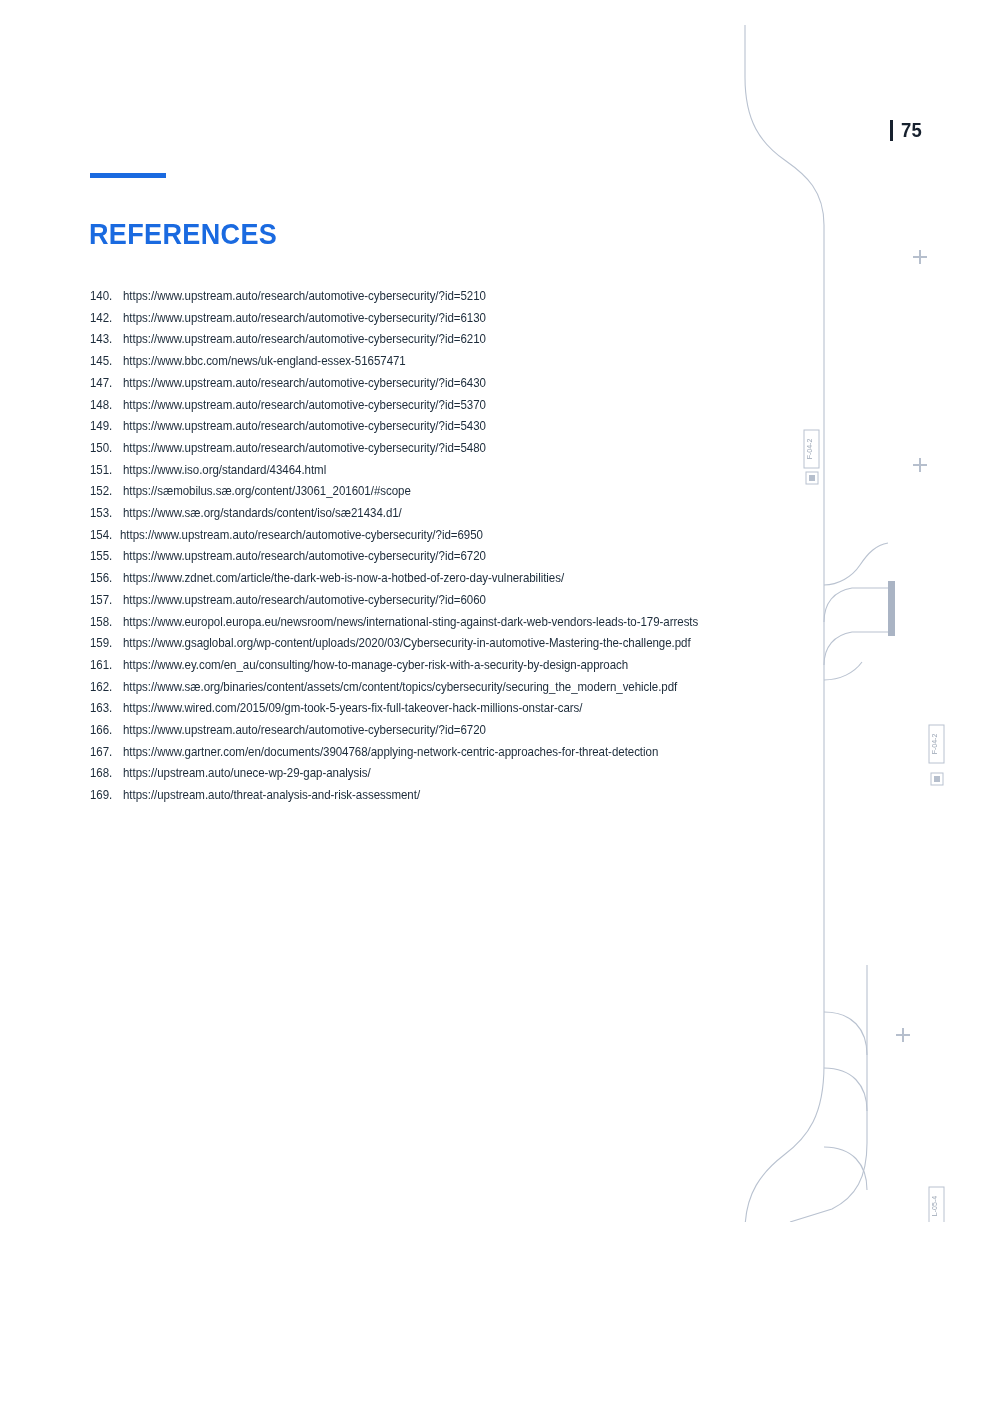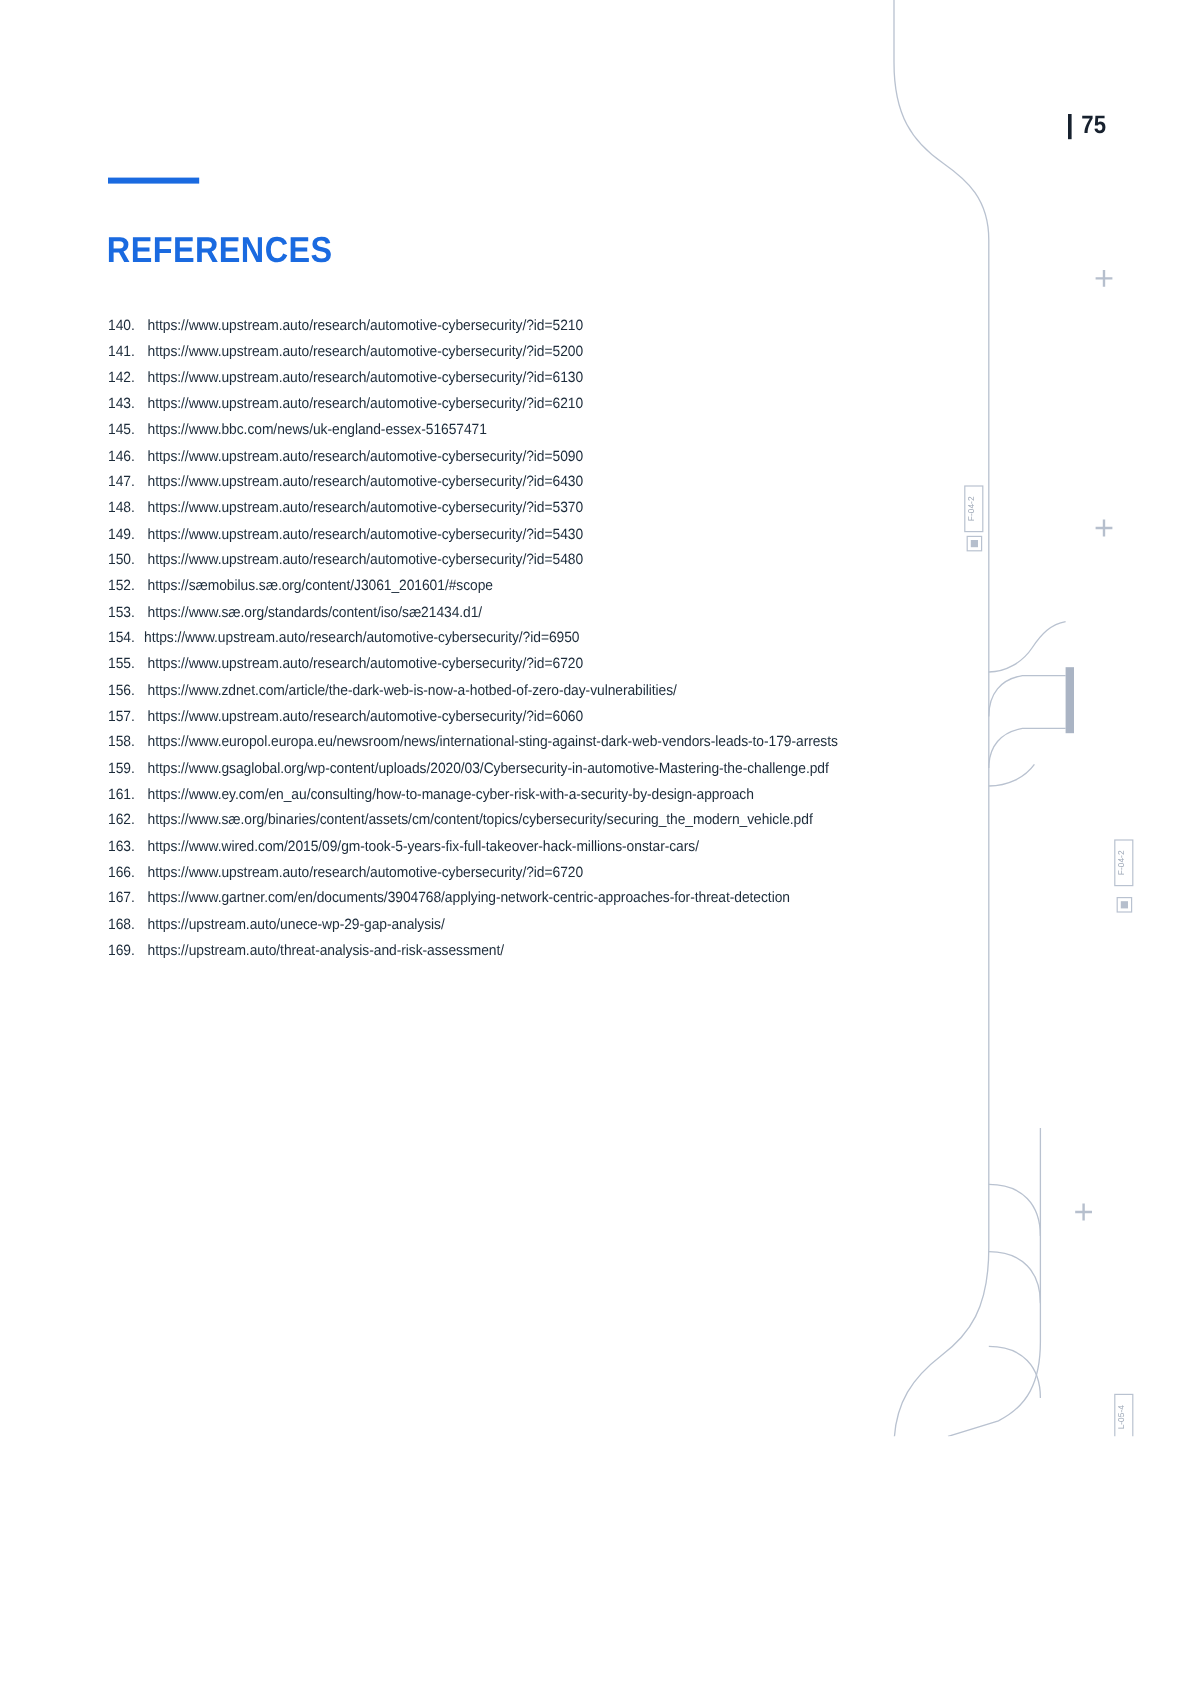"75" .page { margin-top: none -> 25px }
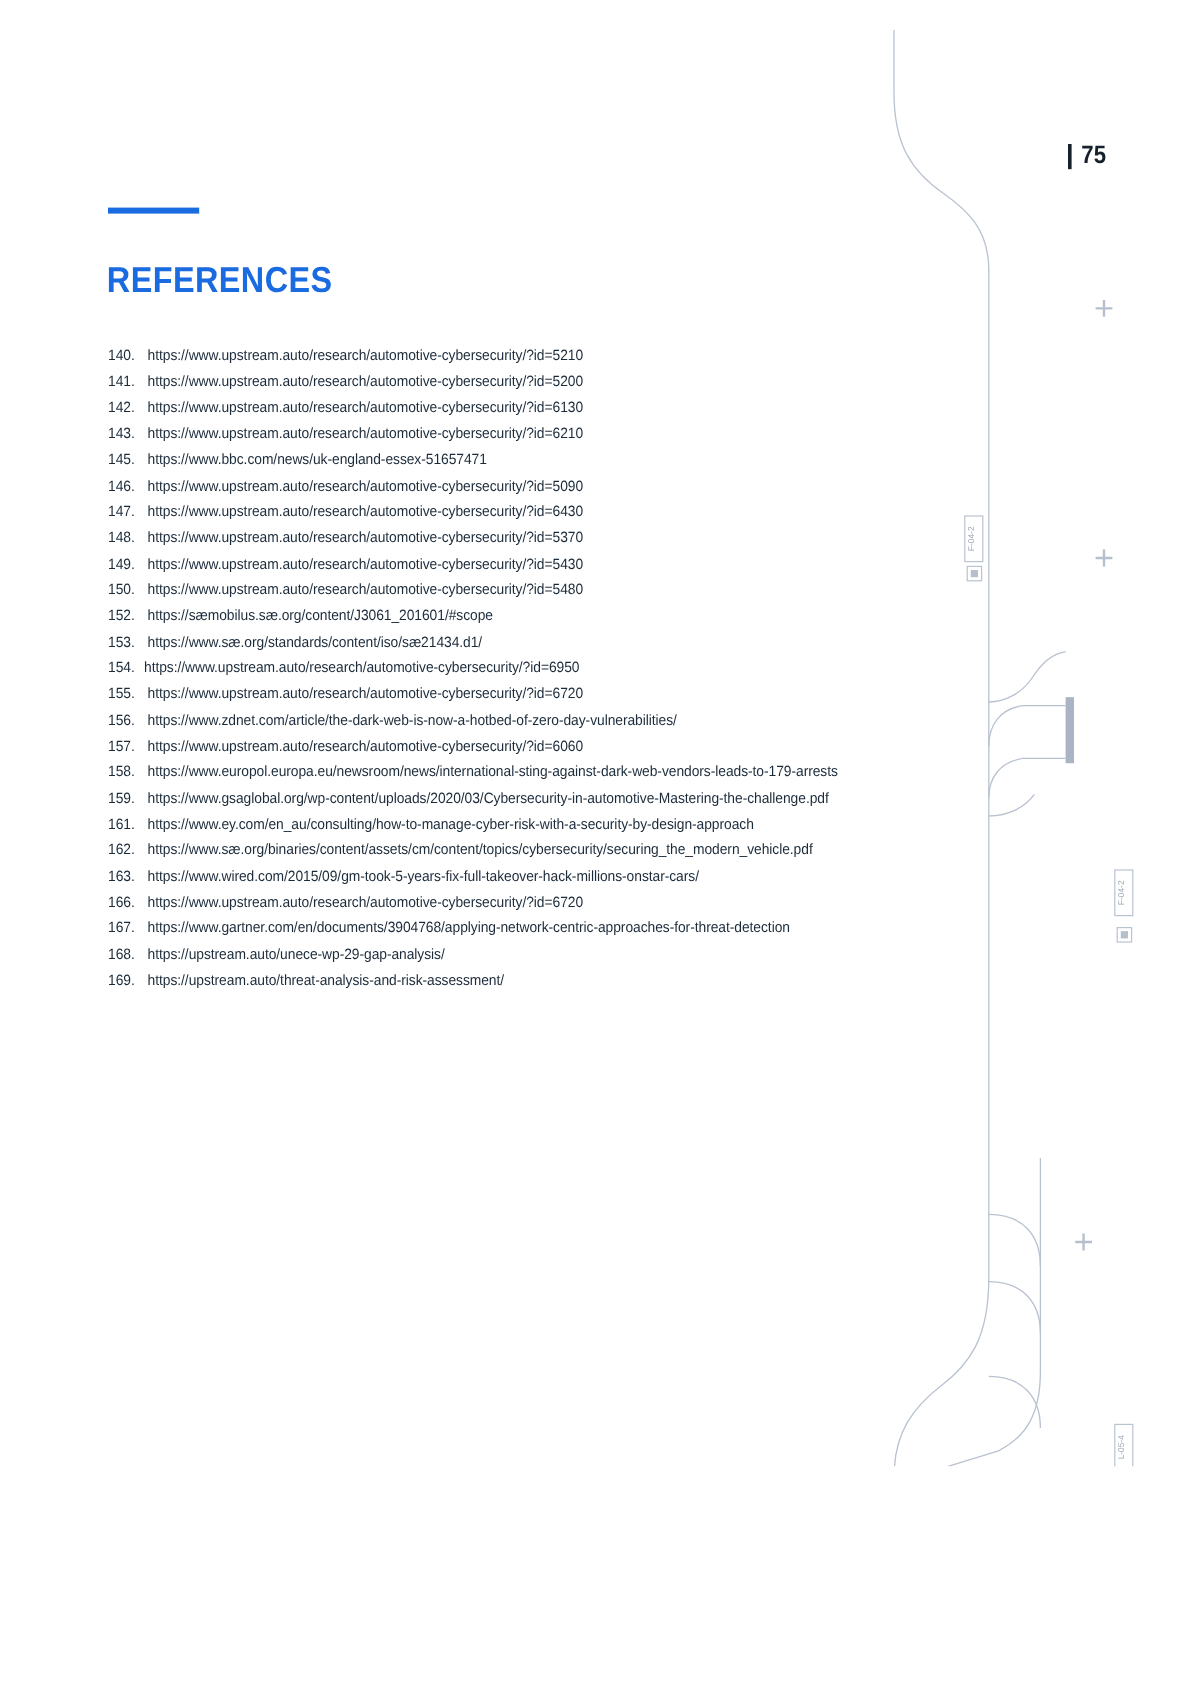"141." div.reference-item { html: <div> <span>141.</span> <span>https://www.upstream.auto/research/automotive-cybersecurity/?id=5200</span> </div> -> none }
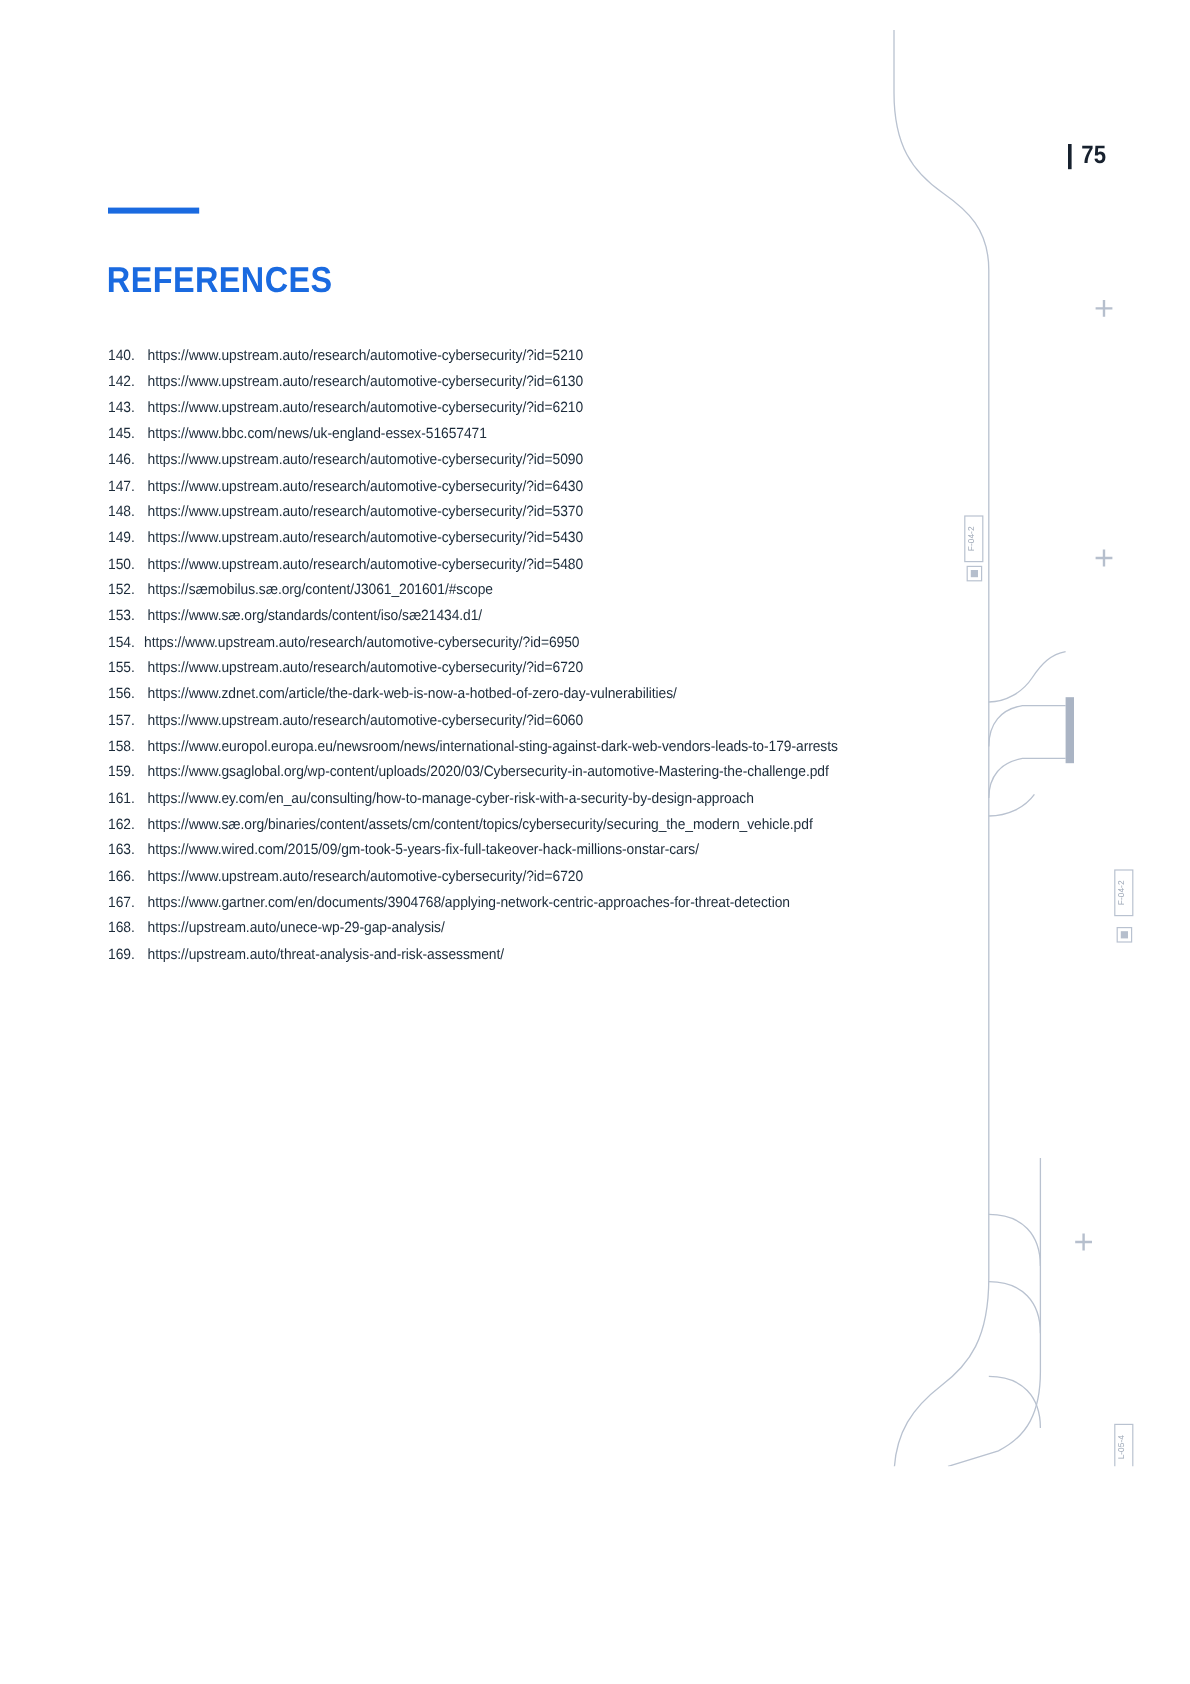"146." div.reference-item { html: <div> <span>146.</span> <span>https://www.upstream.auto/research/automotive-cybersecurity/?id=5090</span> </div> -> none }
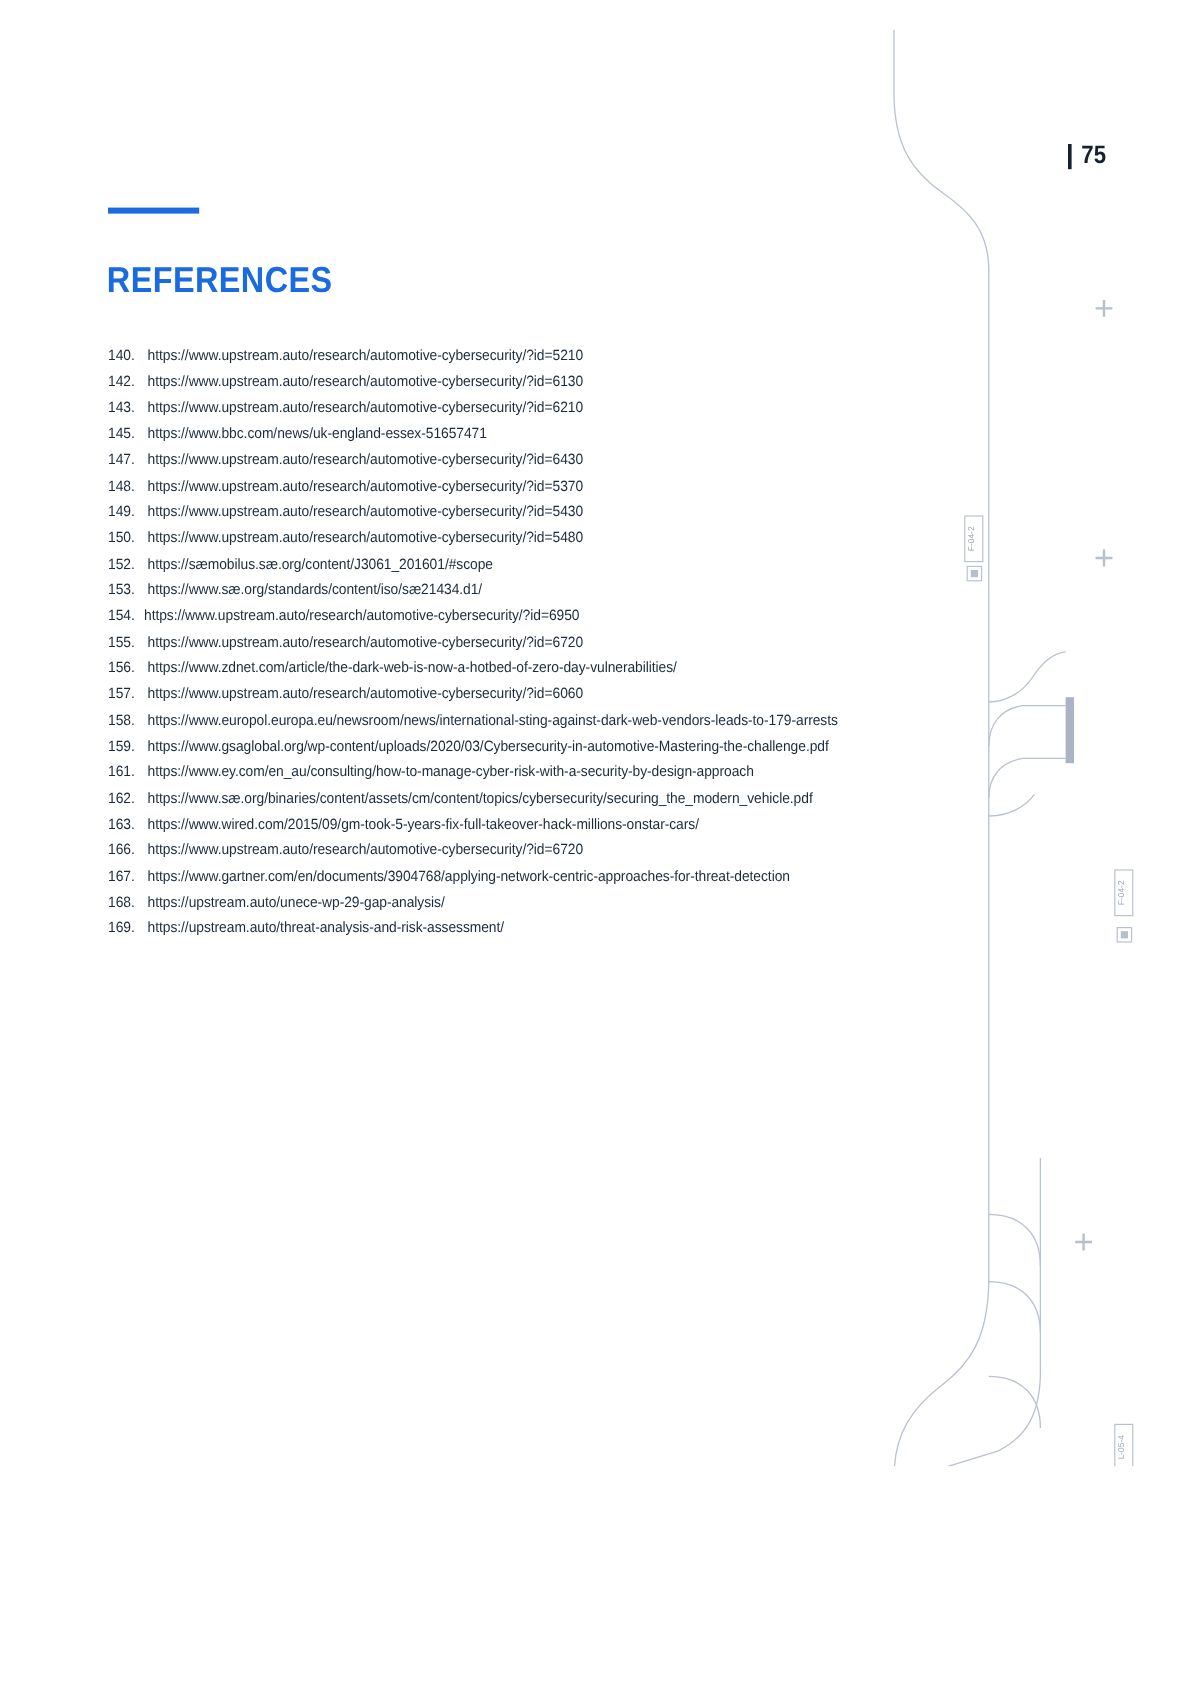"151." div.reference-item { html: none -> <div> <span>151.</span> <span>https://www.iso.org/standard/43464.html</span> </div> }
